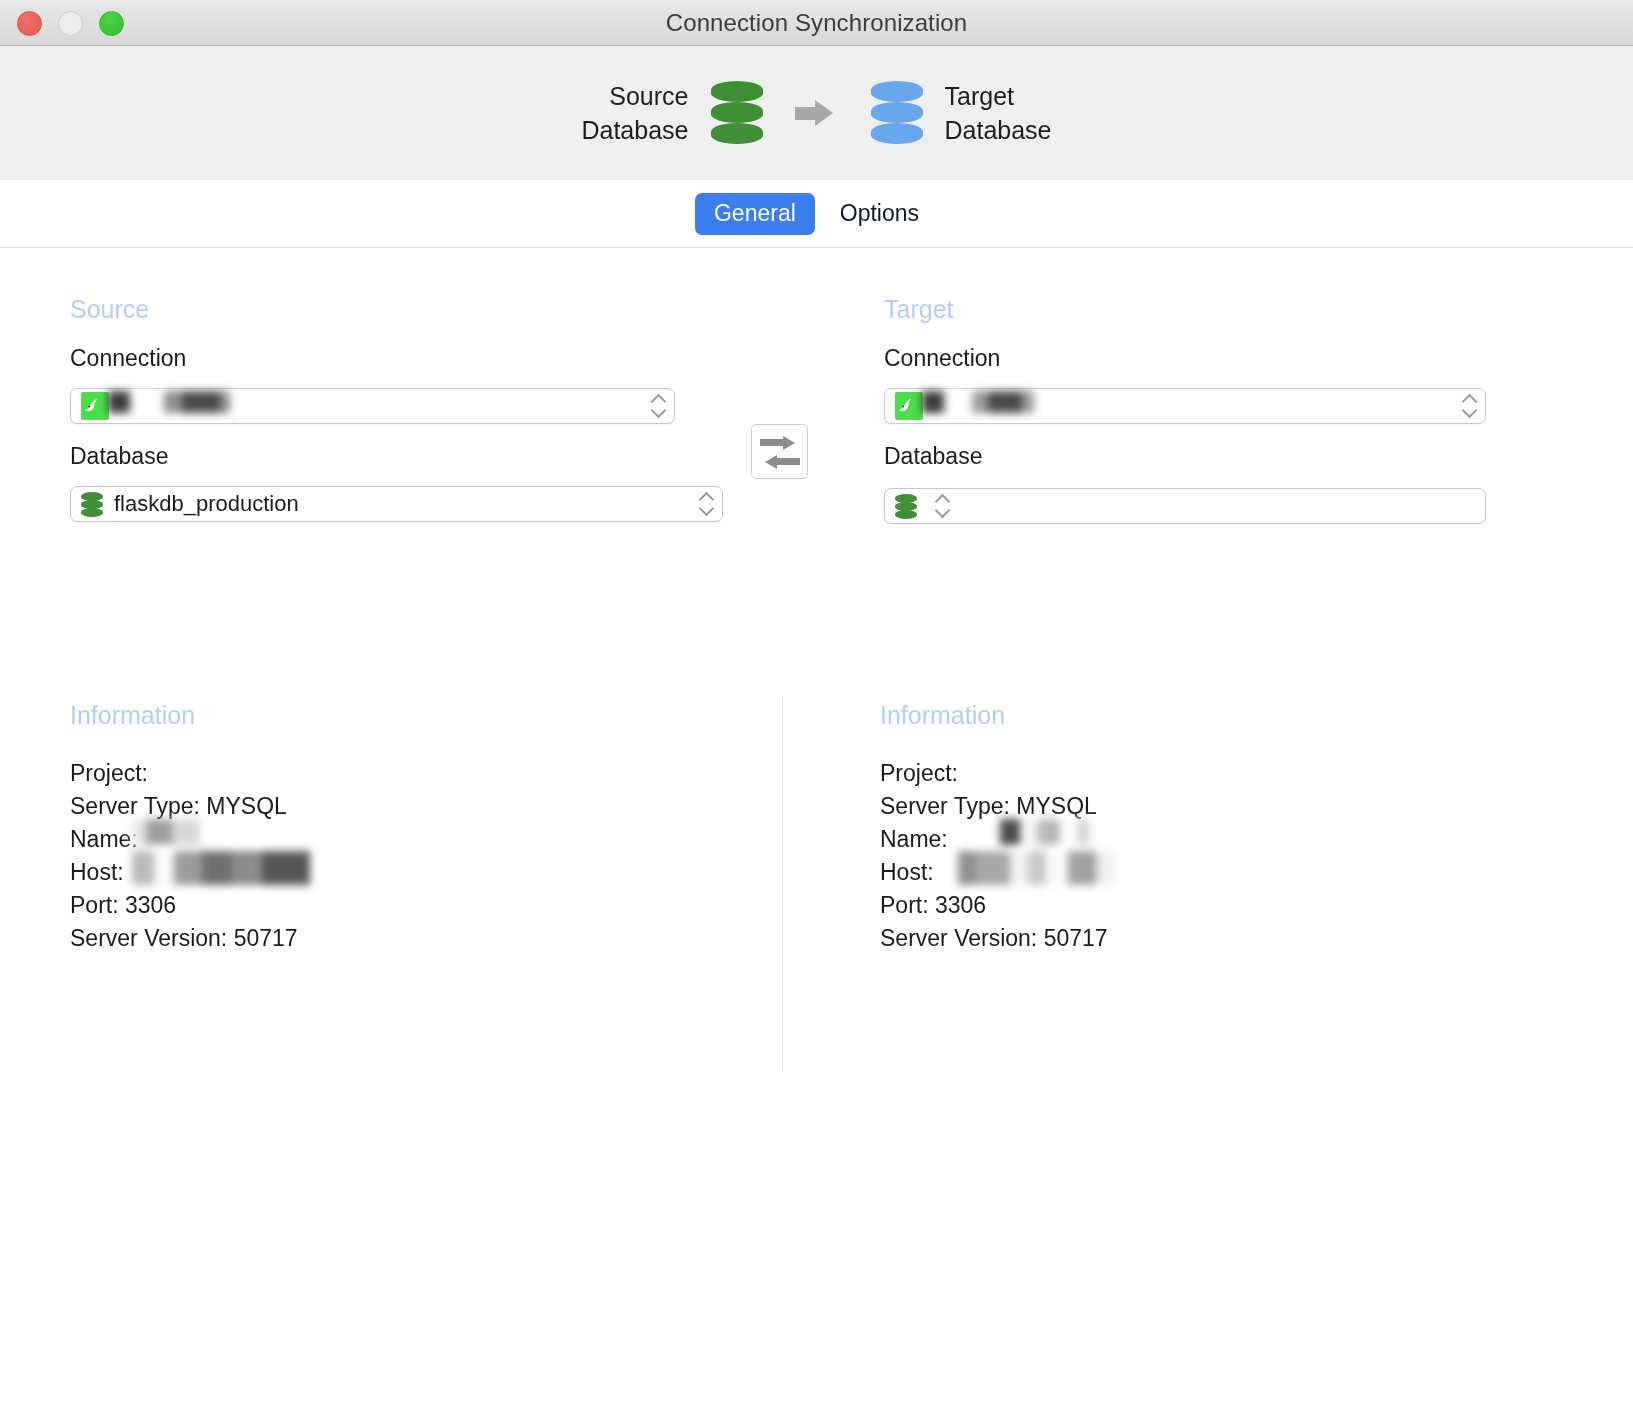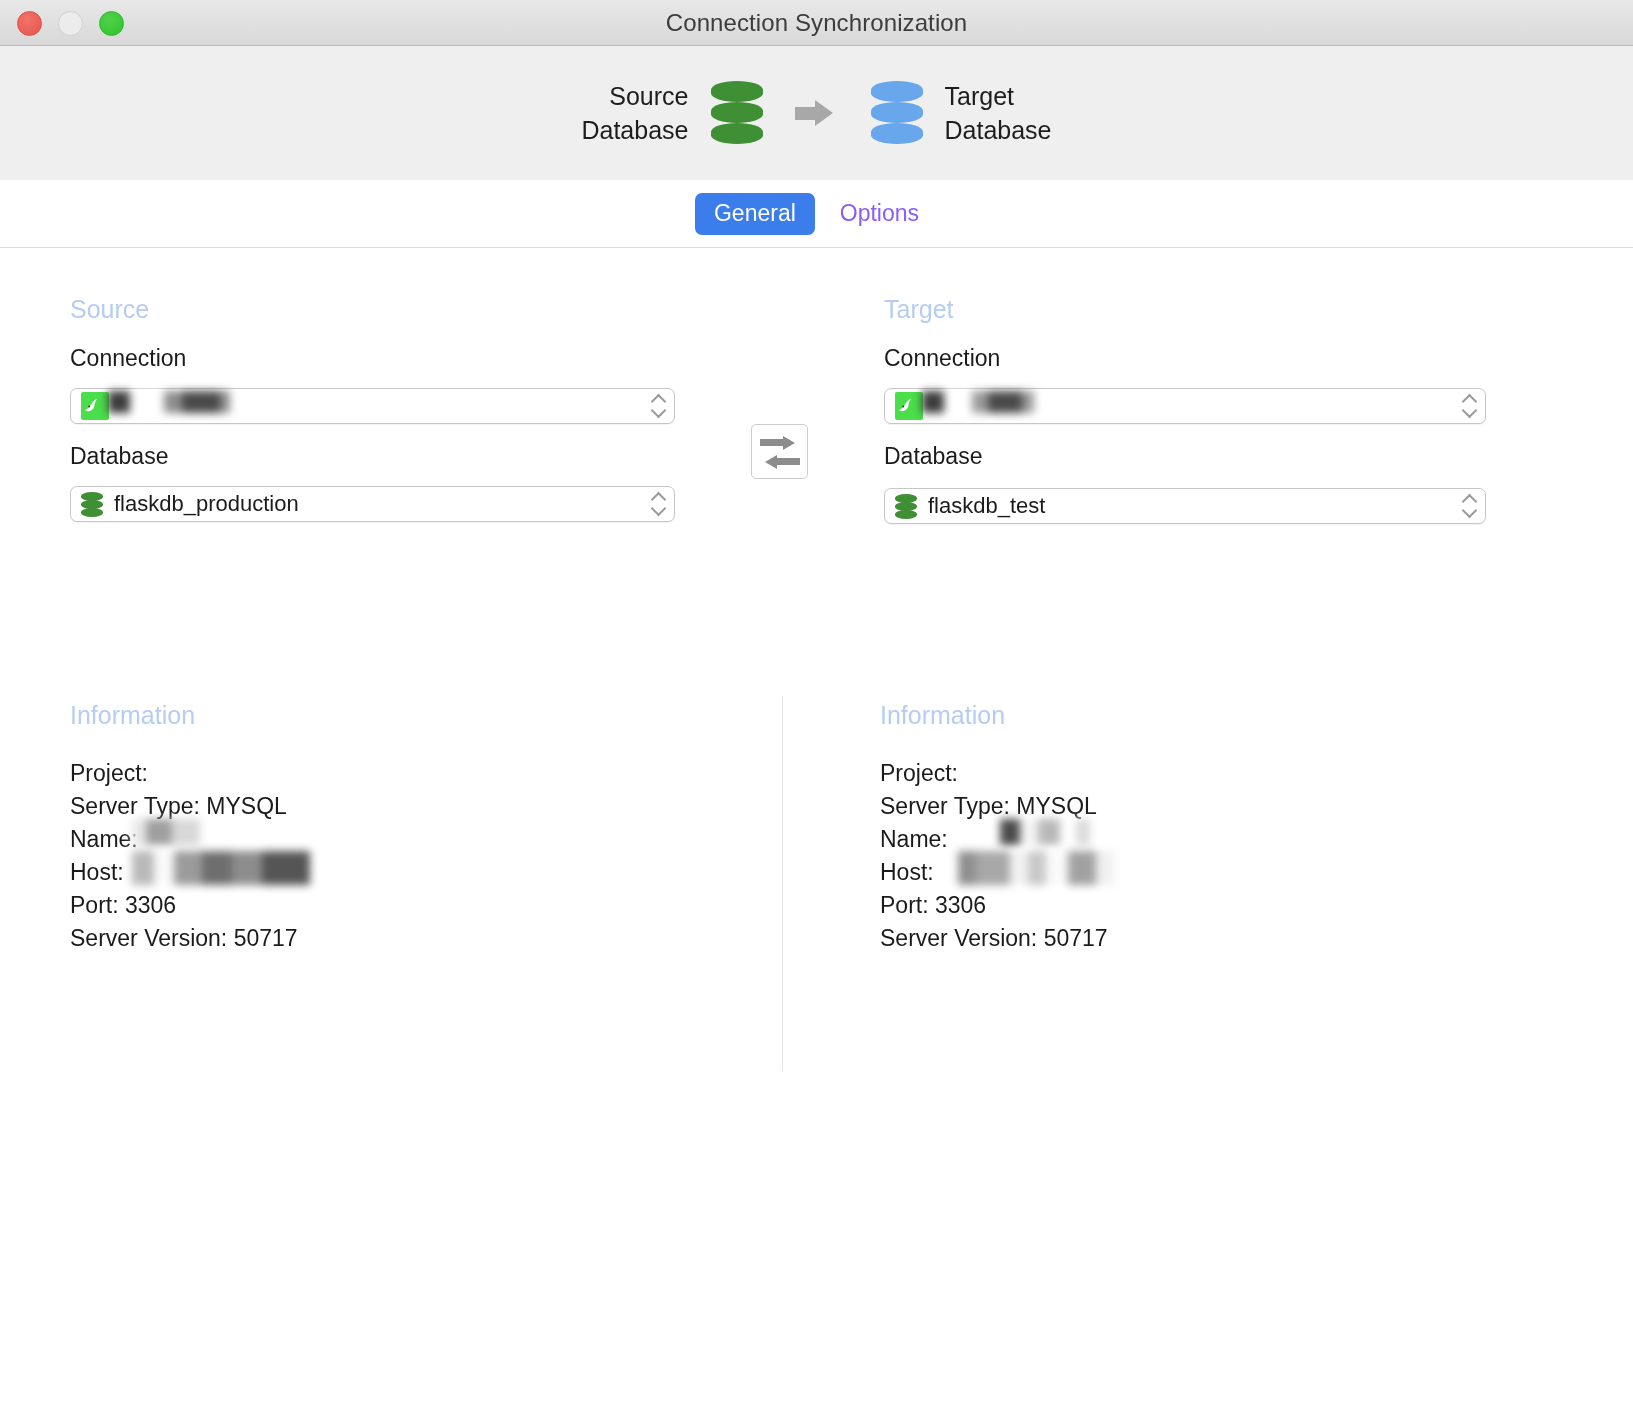"Options" .tab { color: #8b5cf6 -> #0f172a }
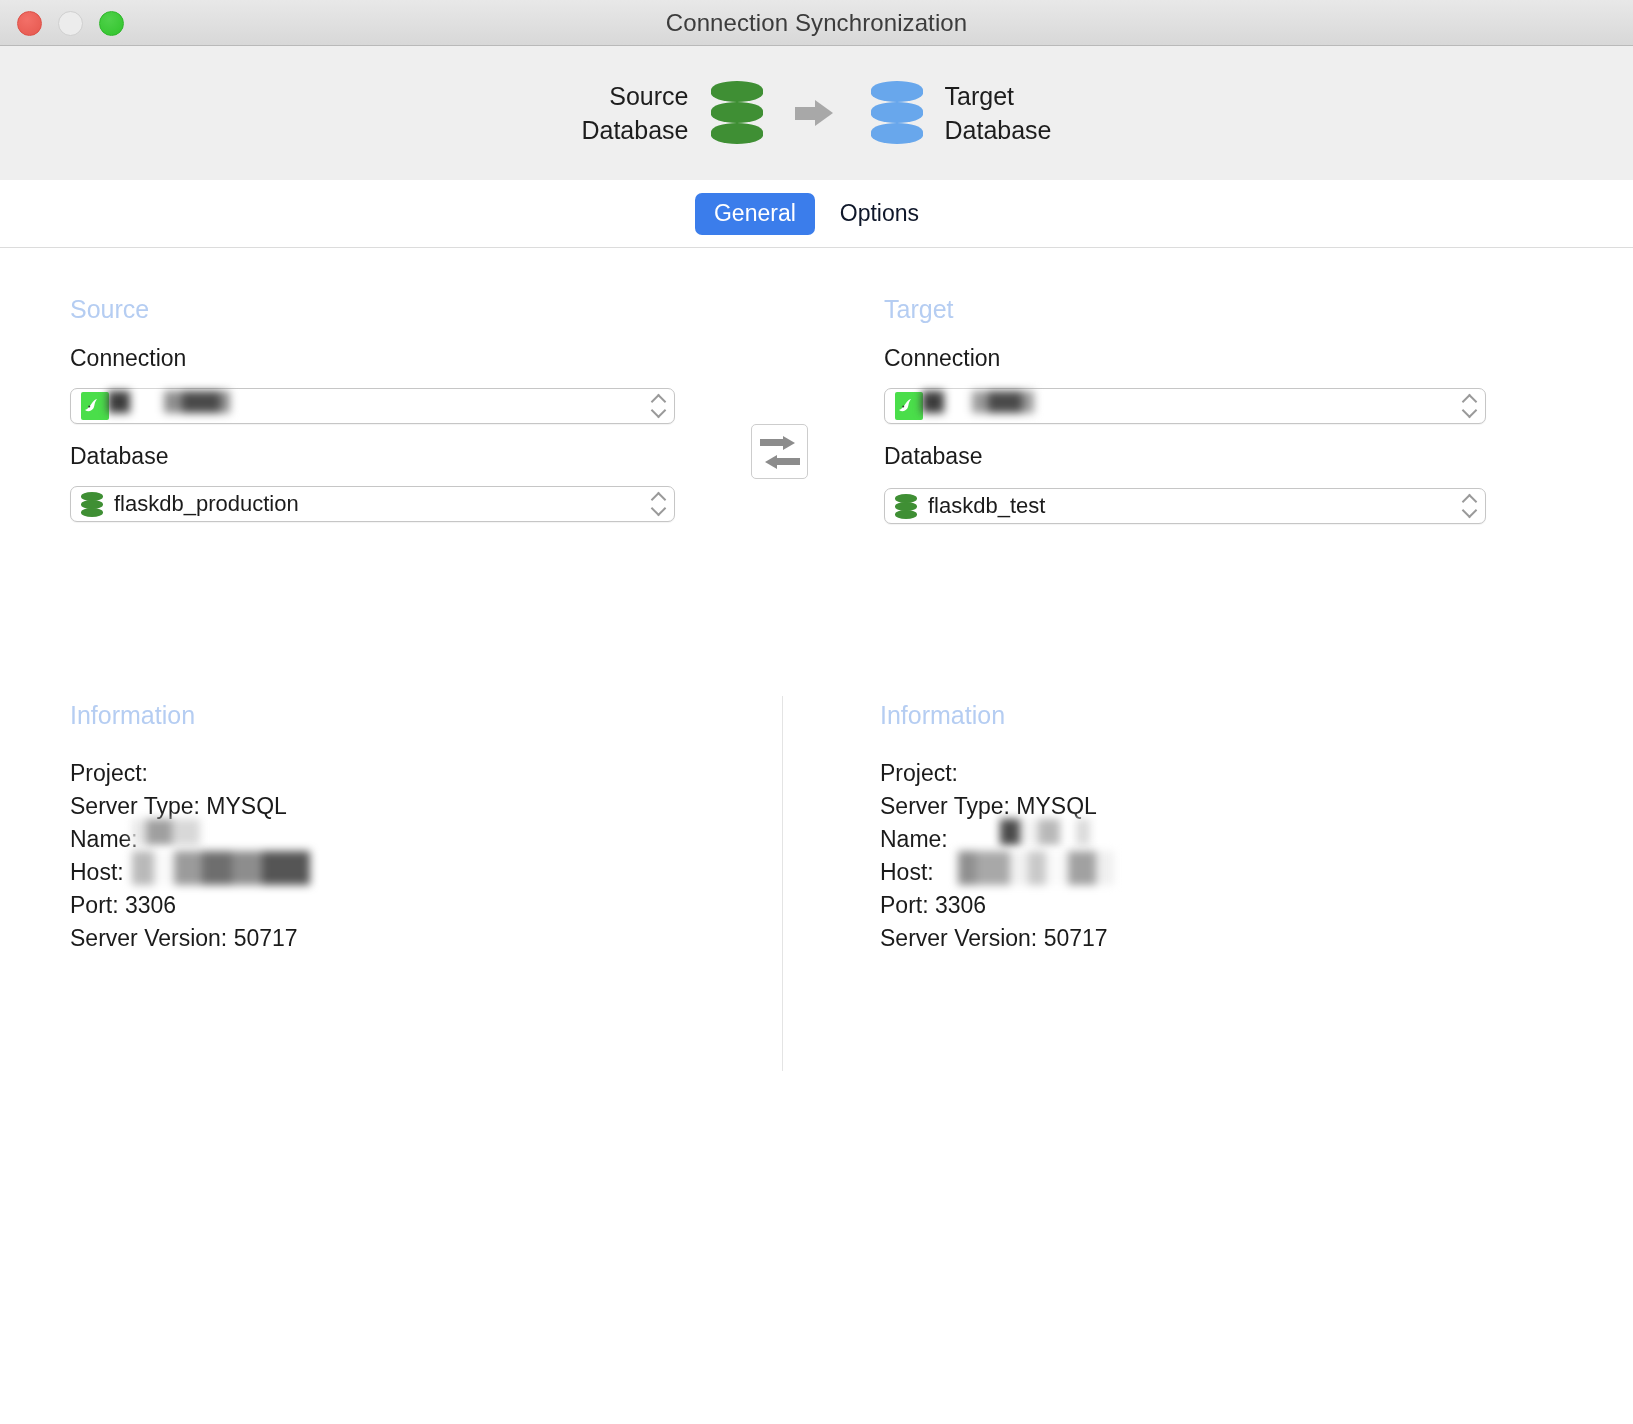"flaskdb_production" div.combo { width: 605px -> 653px }
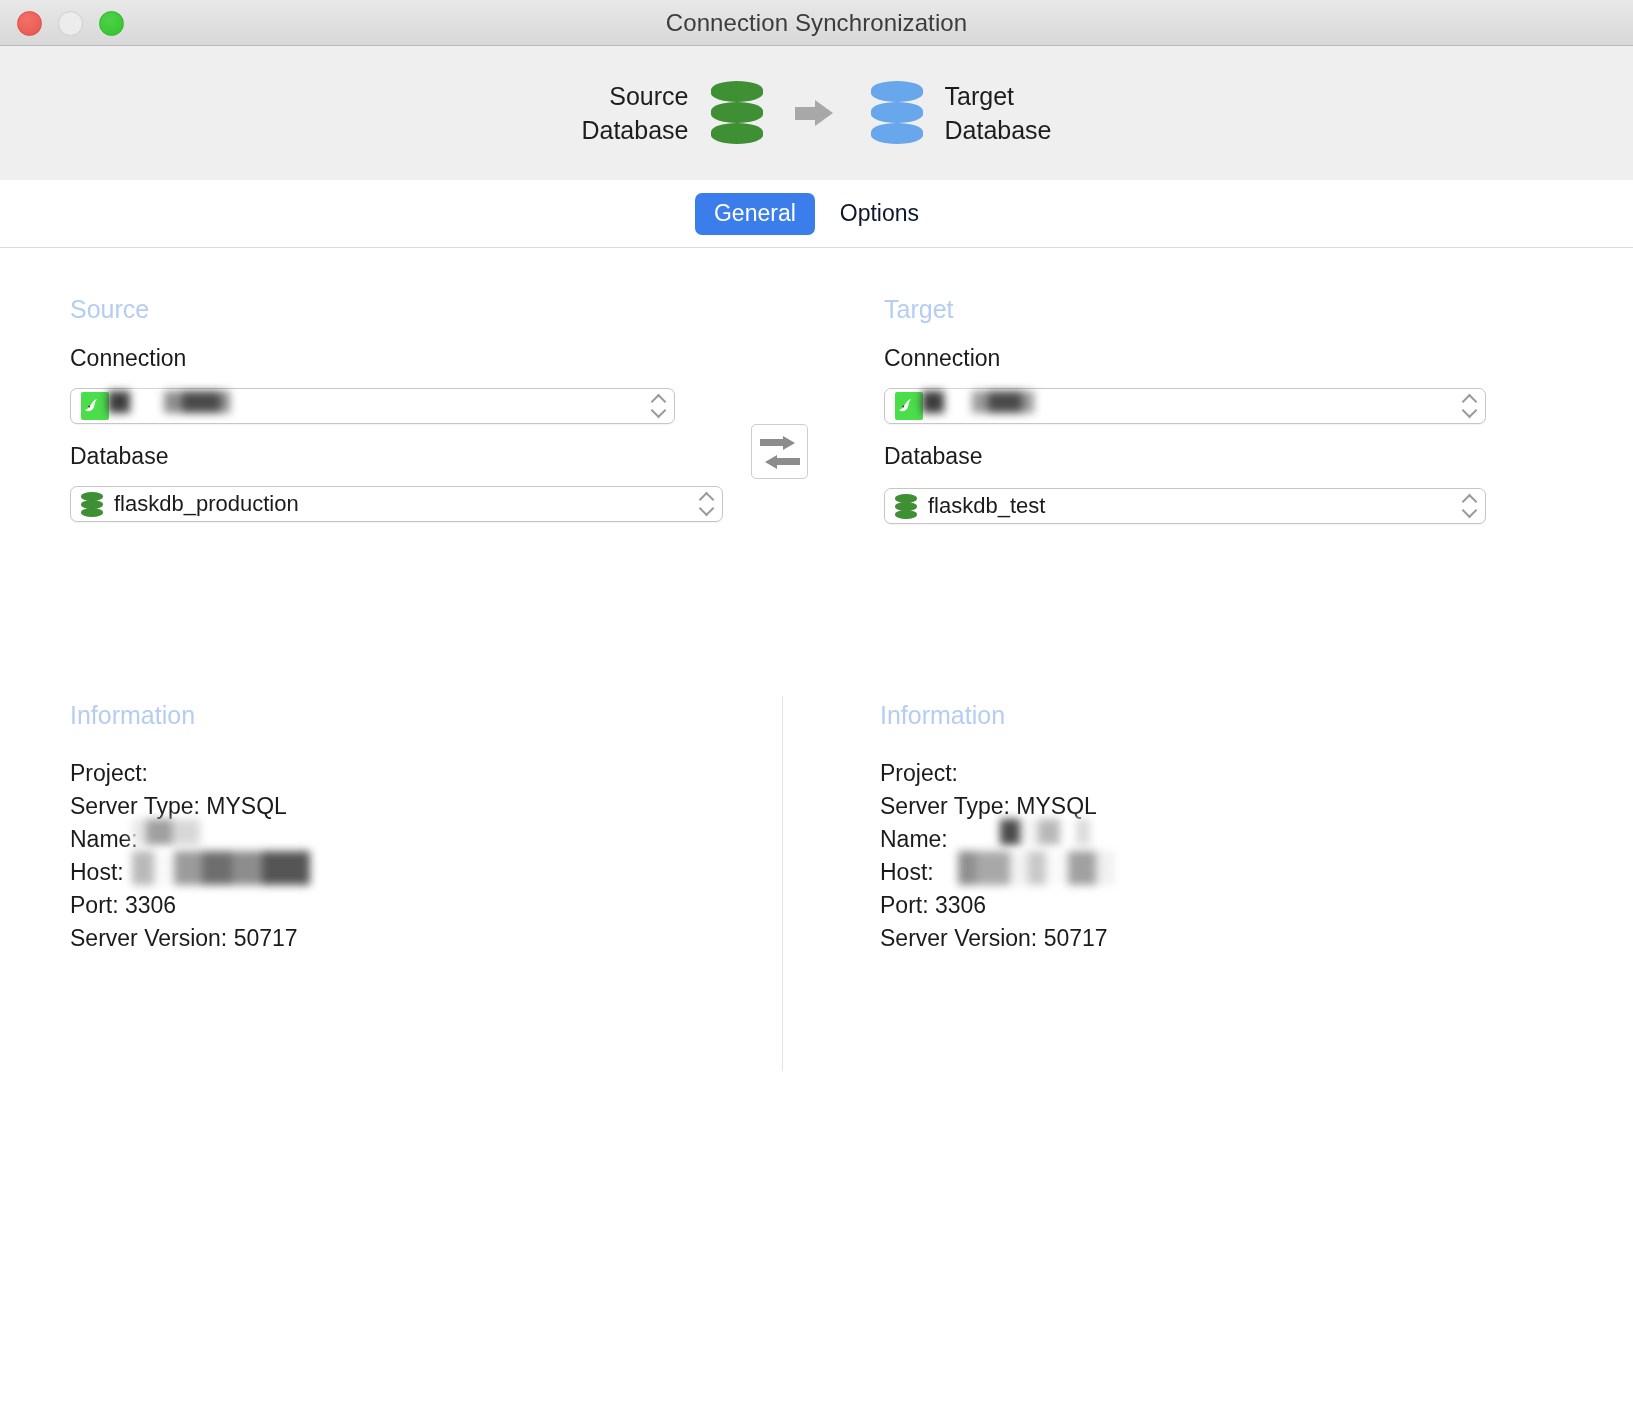"flaskdb_test" span.combo-text { html: <span>flaskdb_test</span> -> none }
